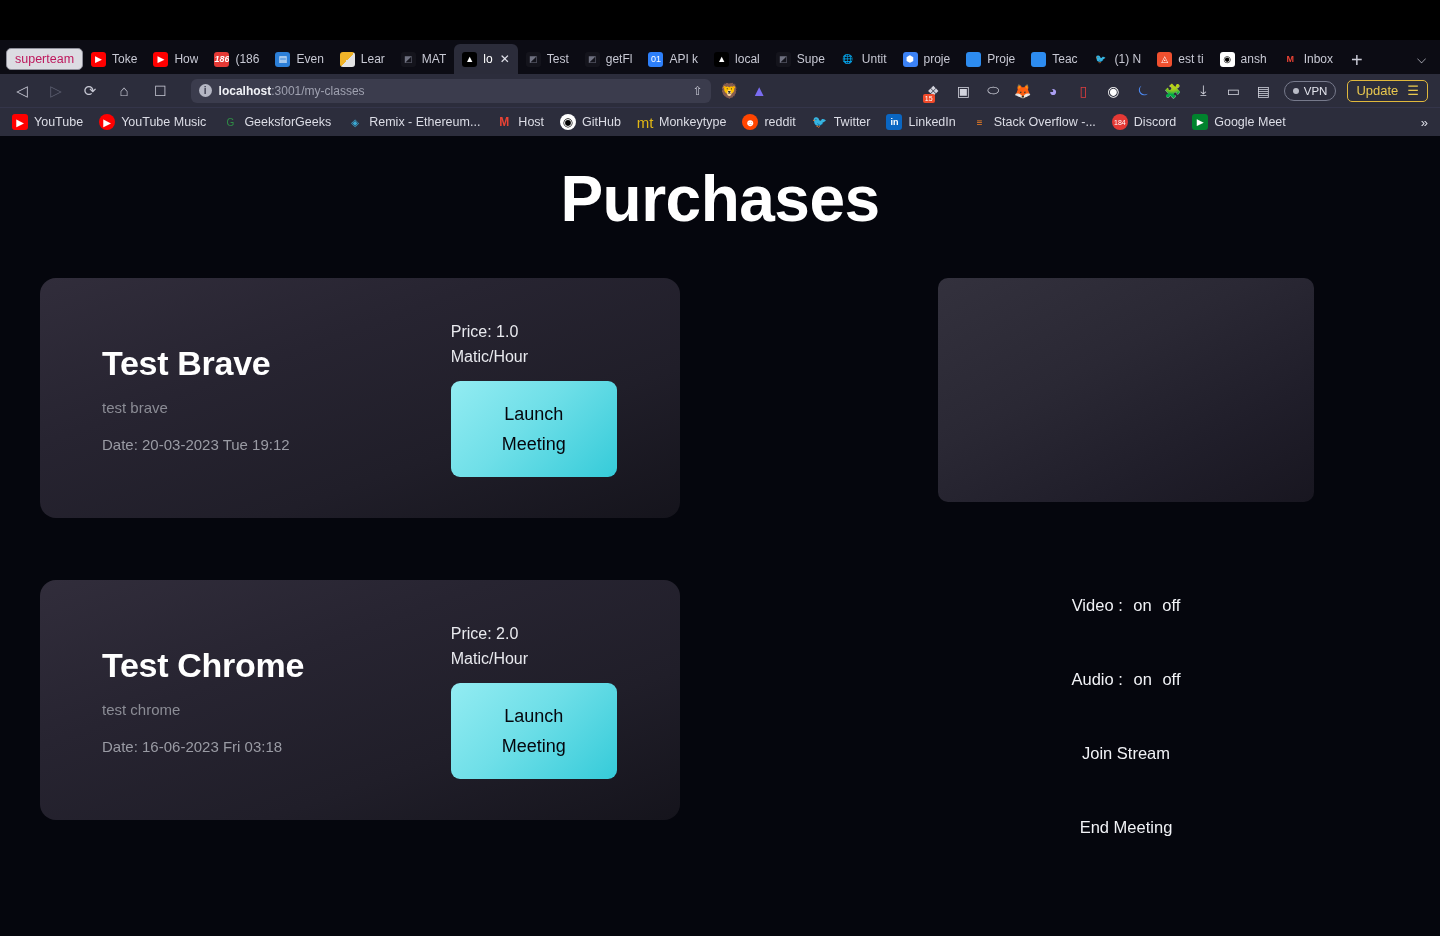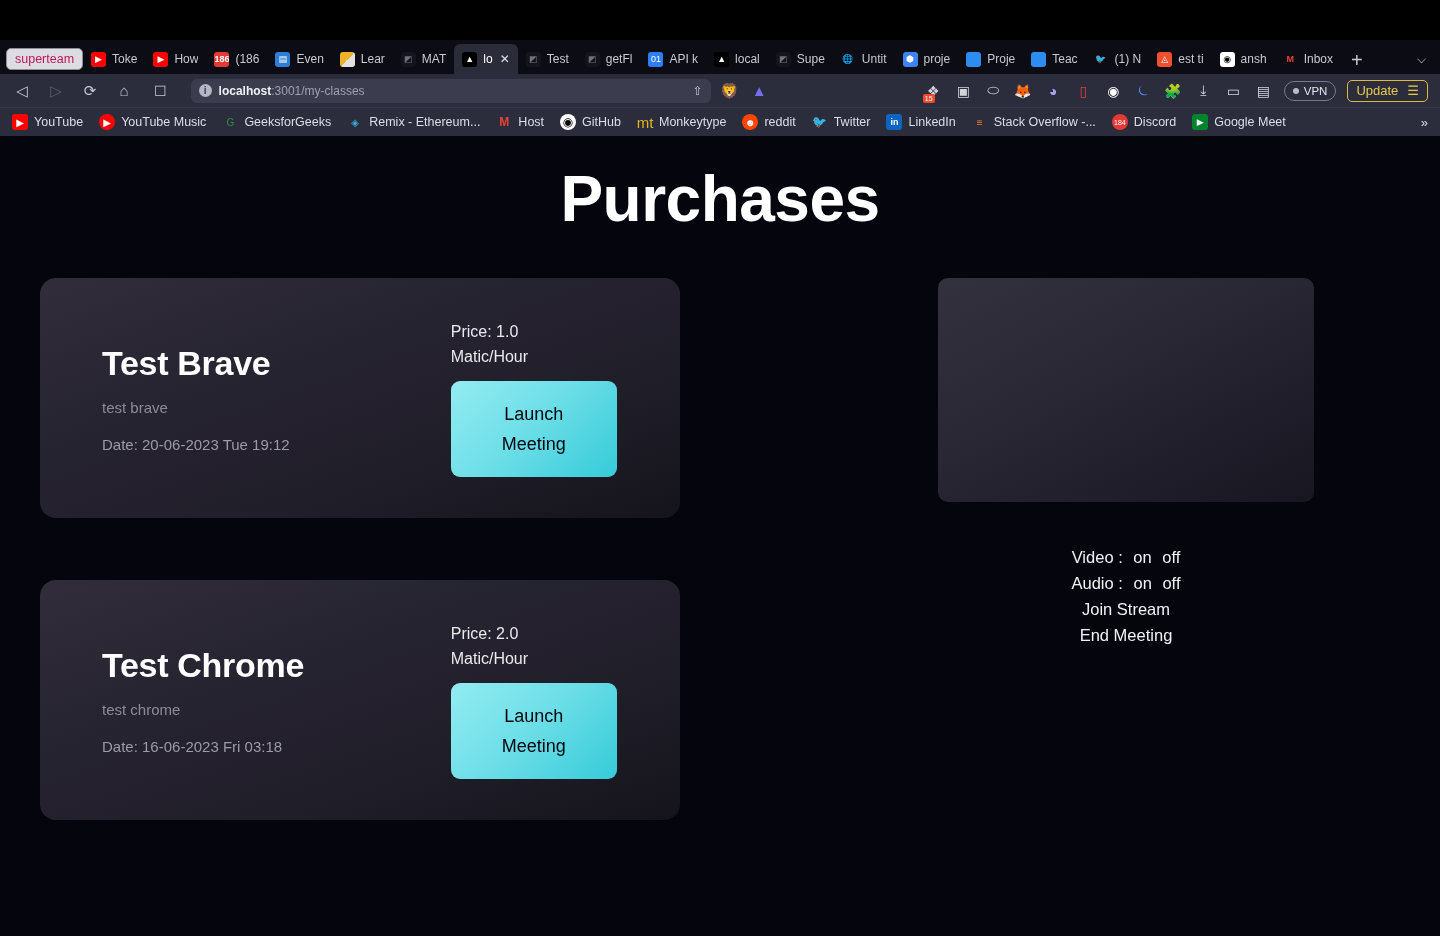"186" .fv-186 { font-style: none -> italic }
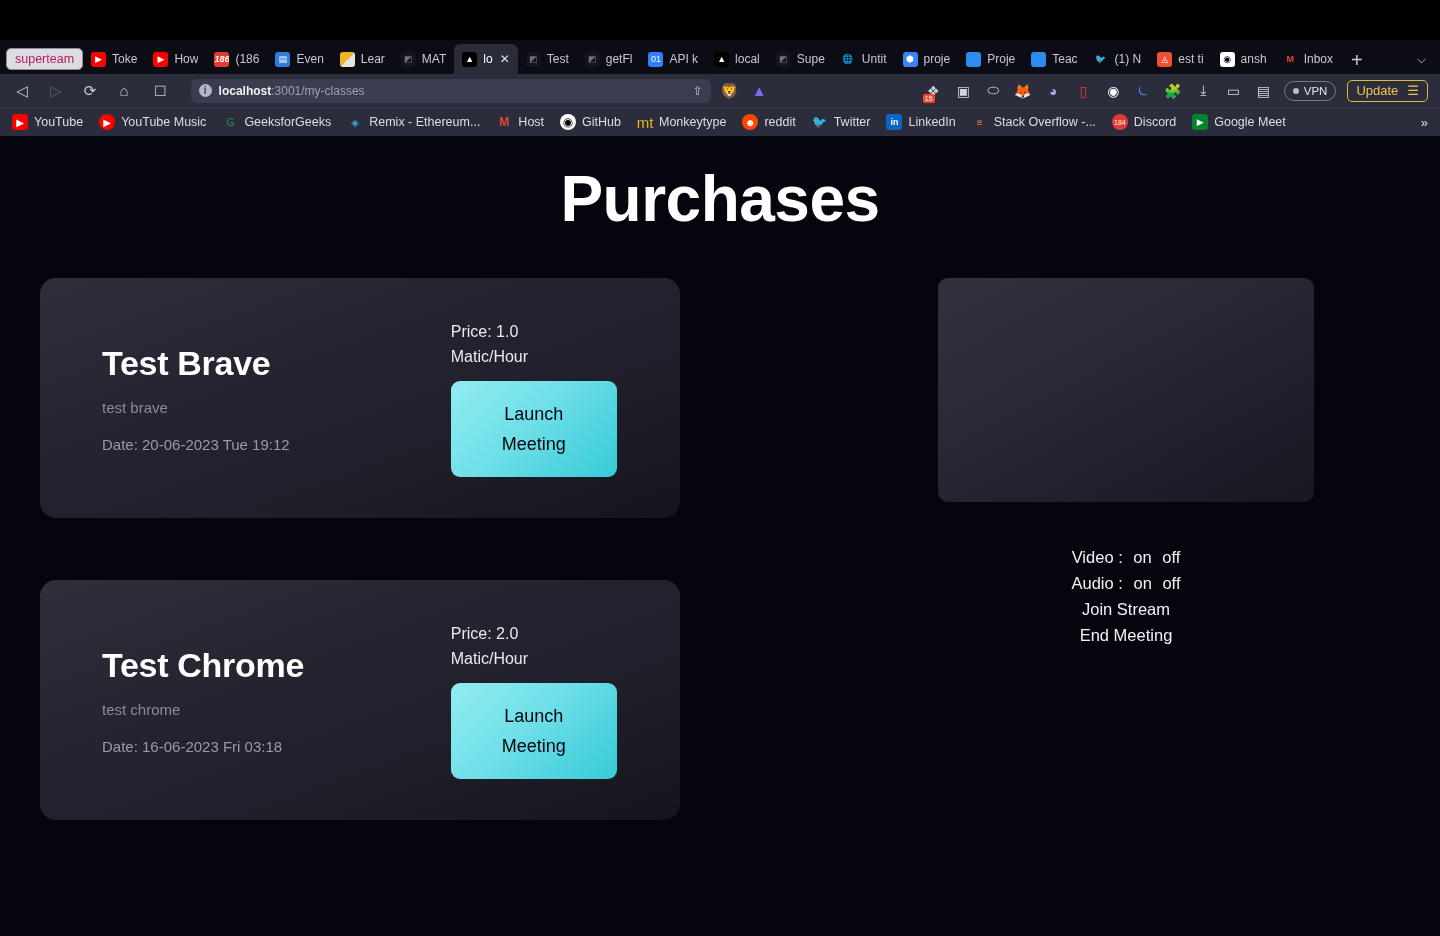"Date: 20-06-2023 Tue 19:12" div.pdate { text: 20-06-2023 -> 20-03-2023 }
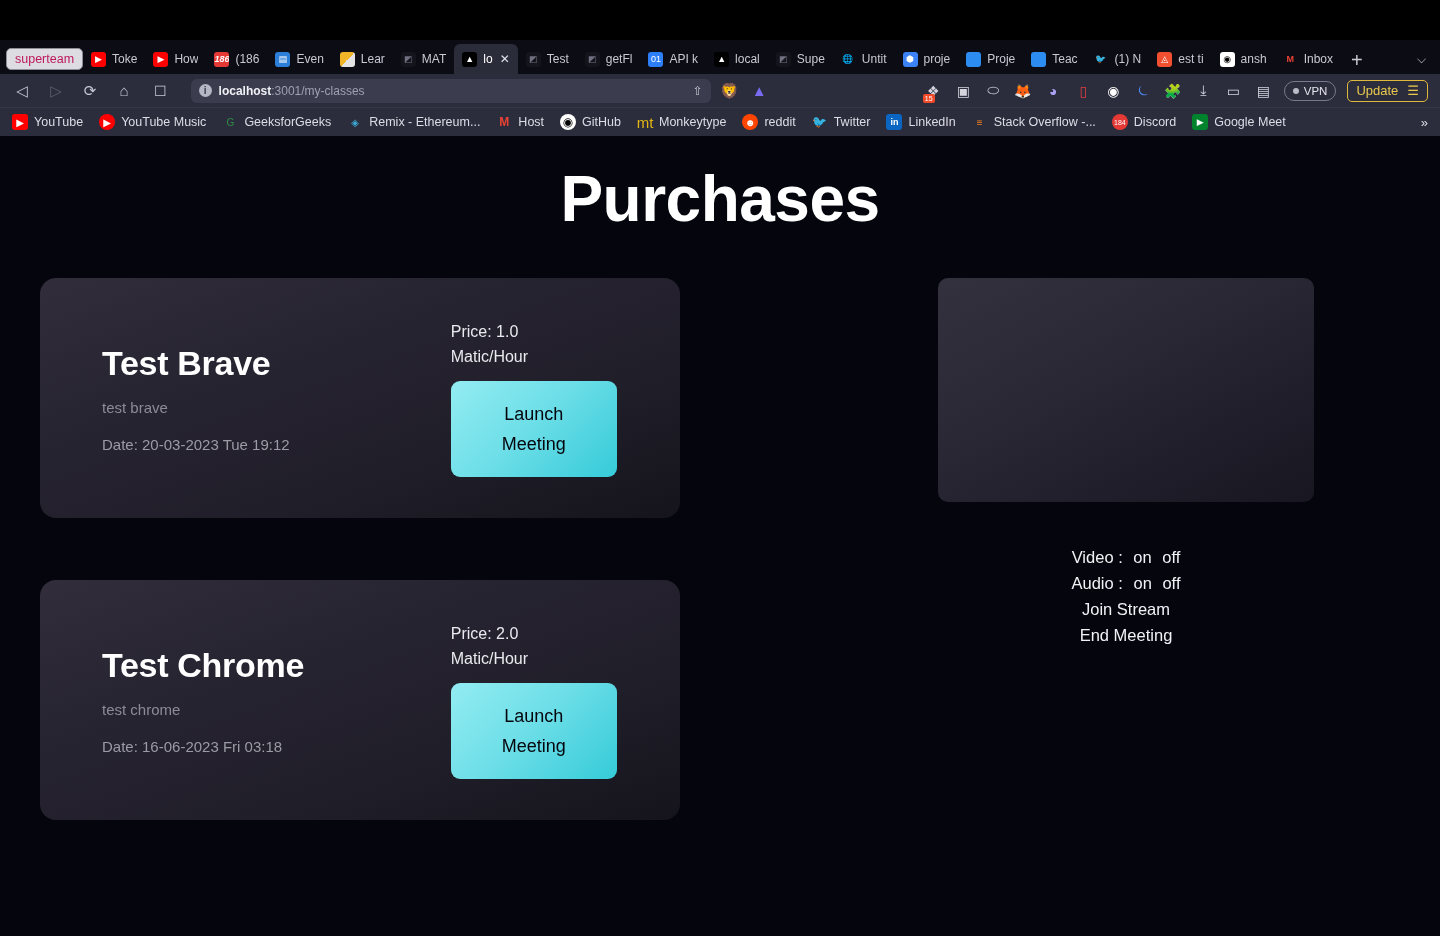"Video : on off" .mrow { margin-top: none -> 48px }
